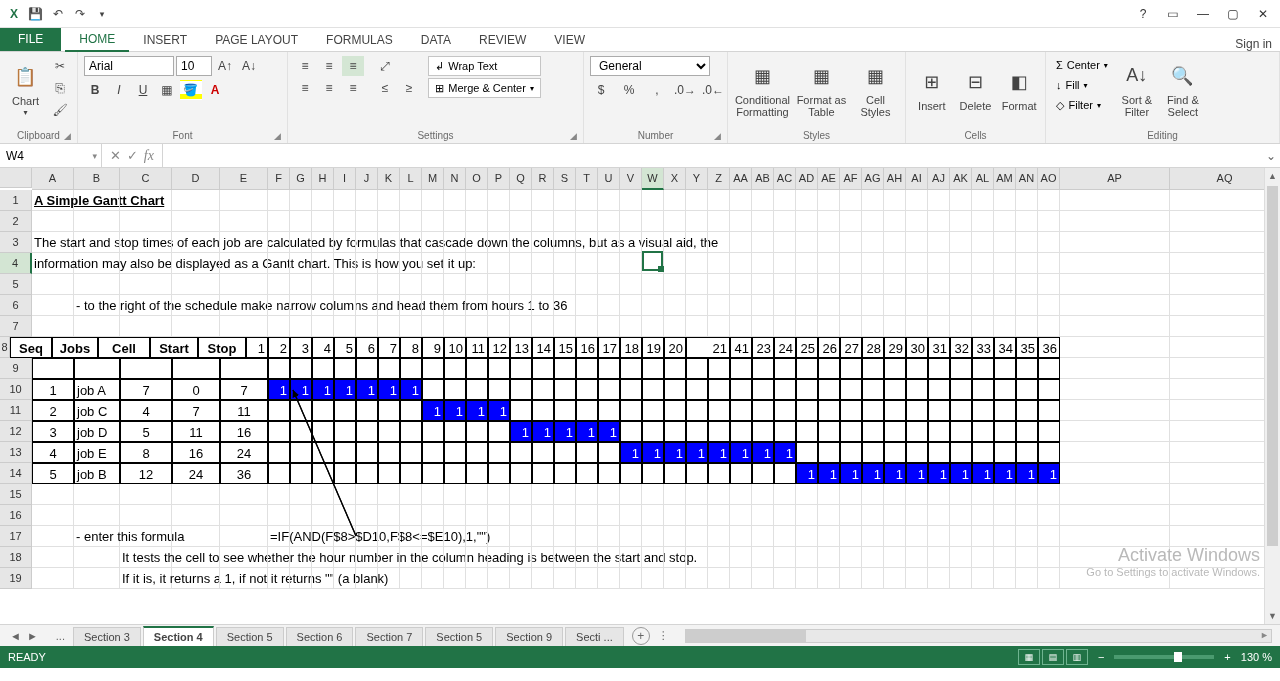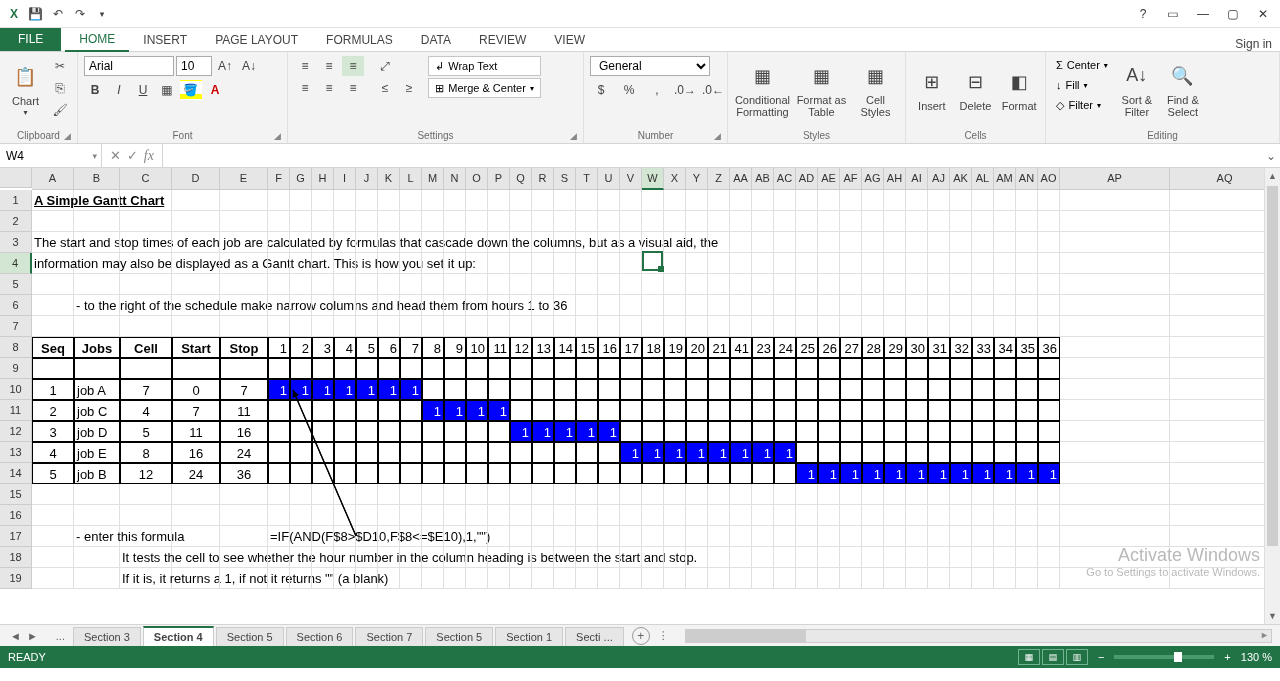"21" div.cell { width: 22px -> 44px }
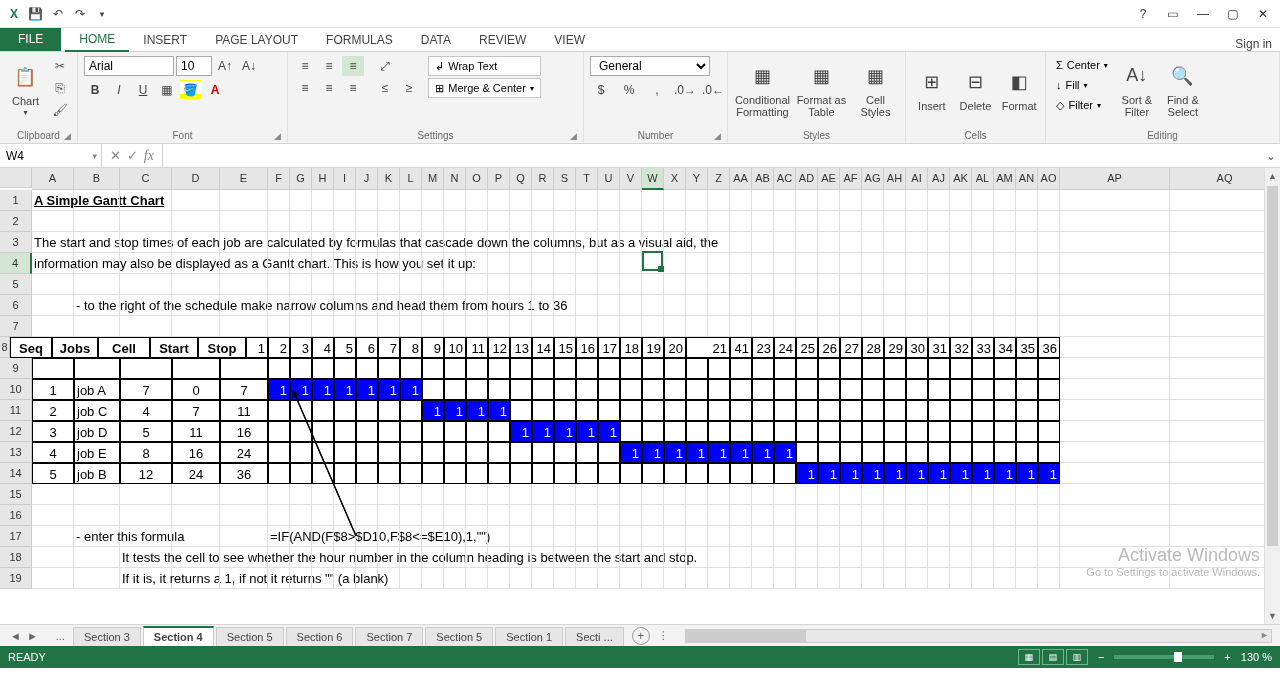"Section 1" div.st-tab { text: 1 -> 9 }
